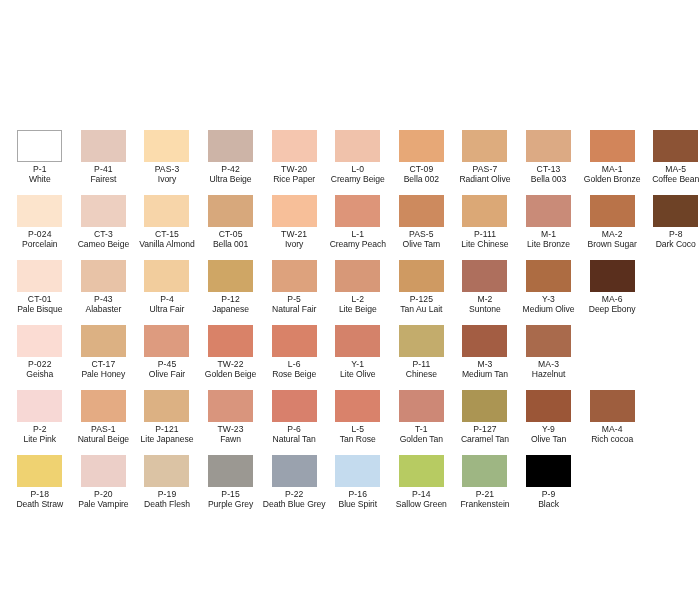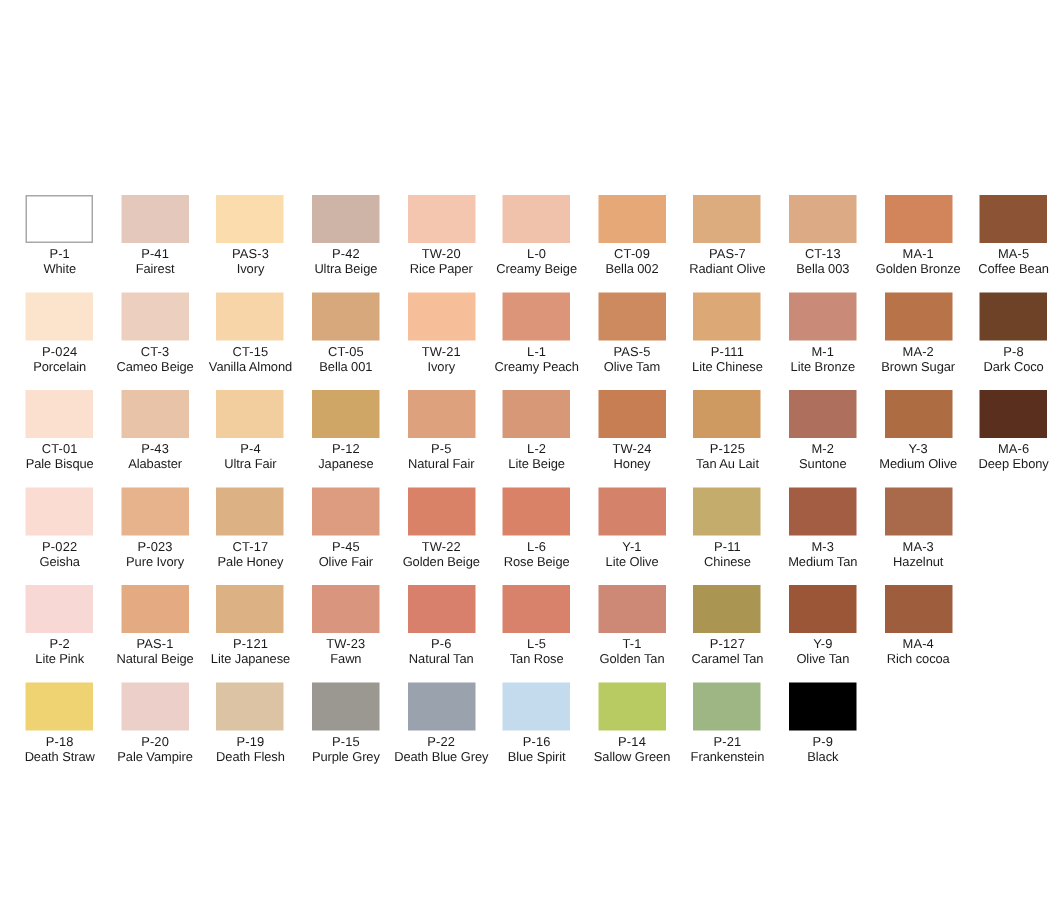"TW-24" div.swatch-cell { html: <div> <div></div> <div> <span>TW-24</span> <span>Honey</span> </div> </div> -> none }
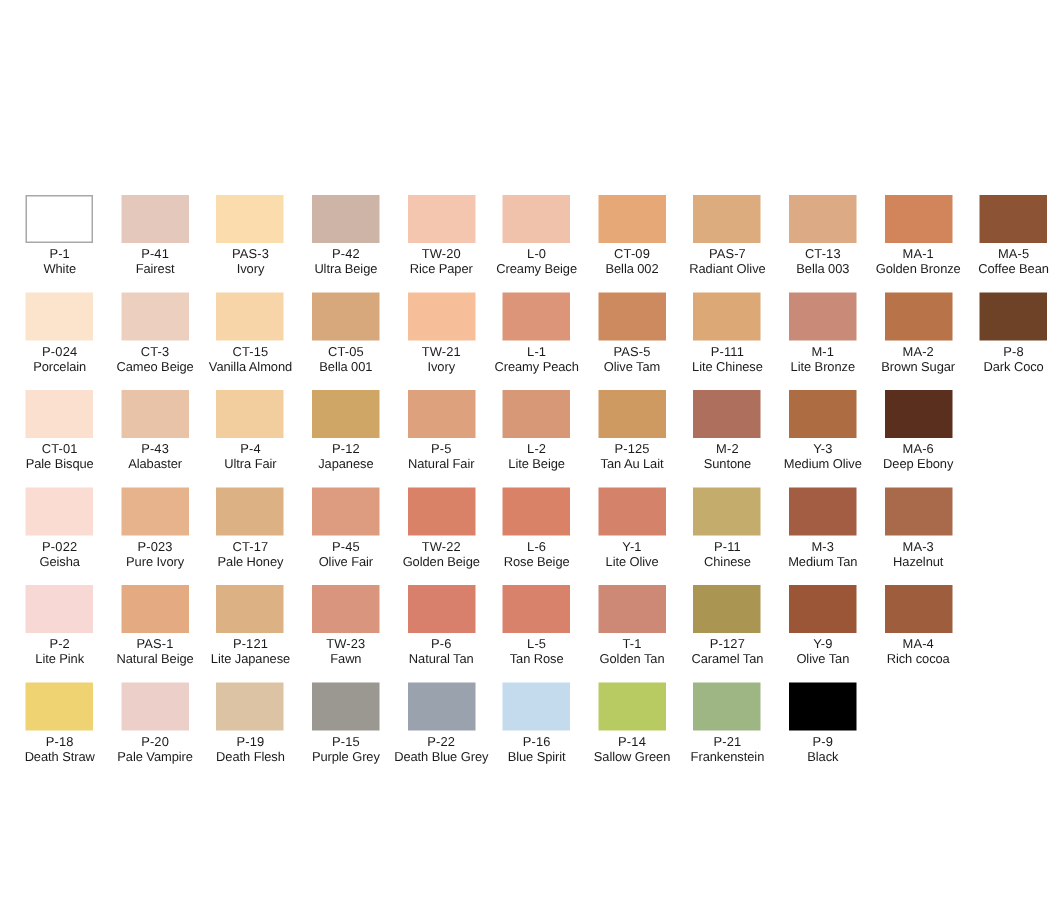"P-023" div.swatch-cell { html: <div> <div></div> <div> <span>P-023</span> <span>Pure Ivory</span> </div> </div> -> none }
